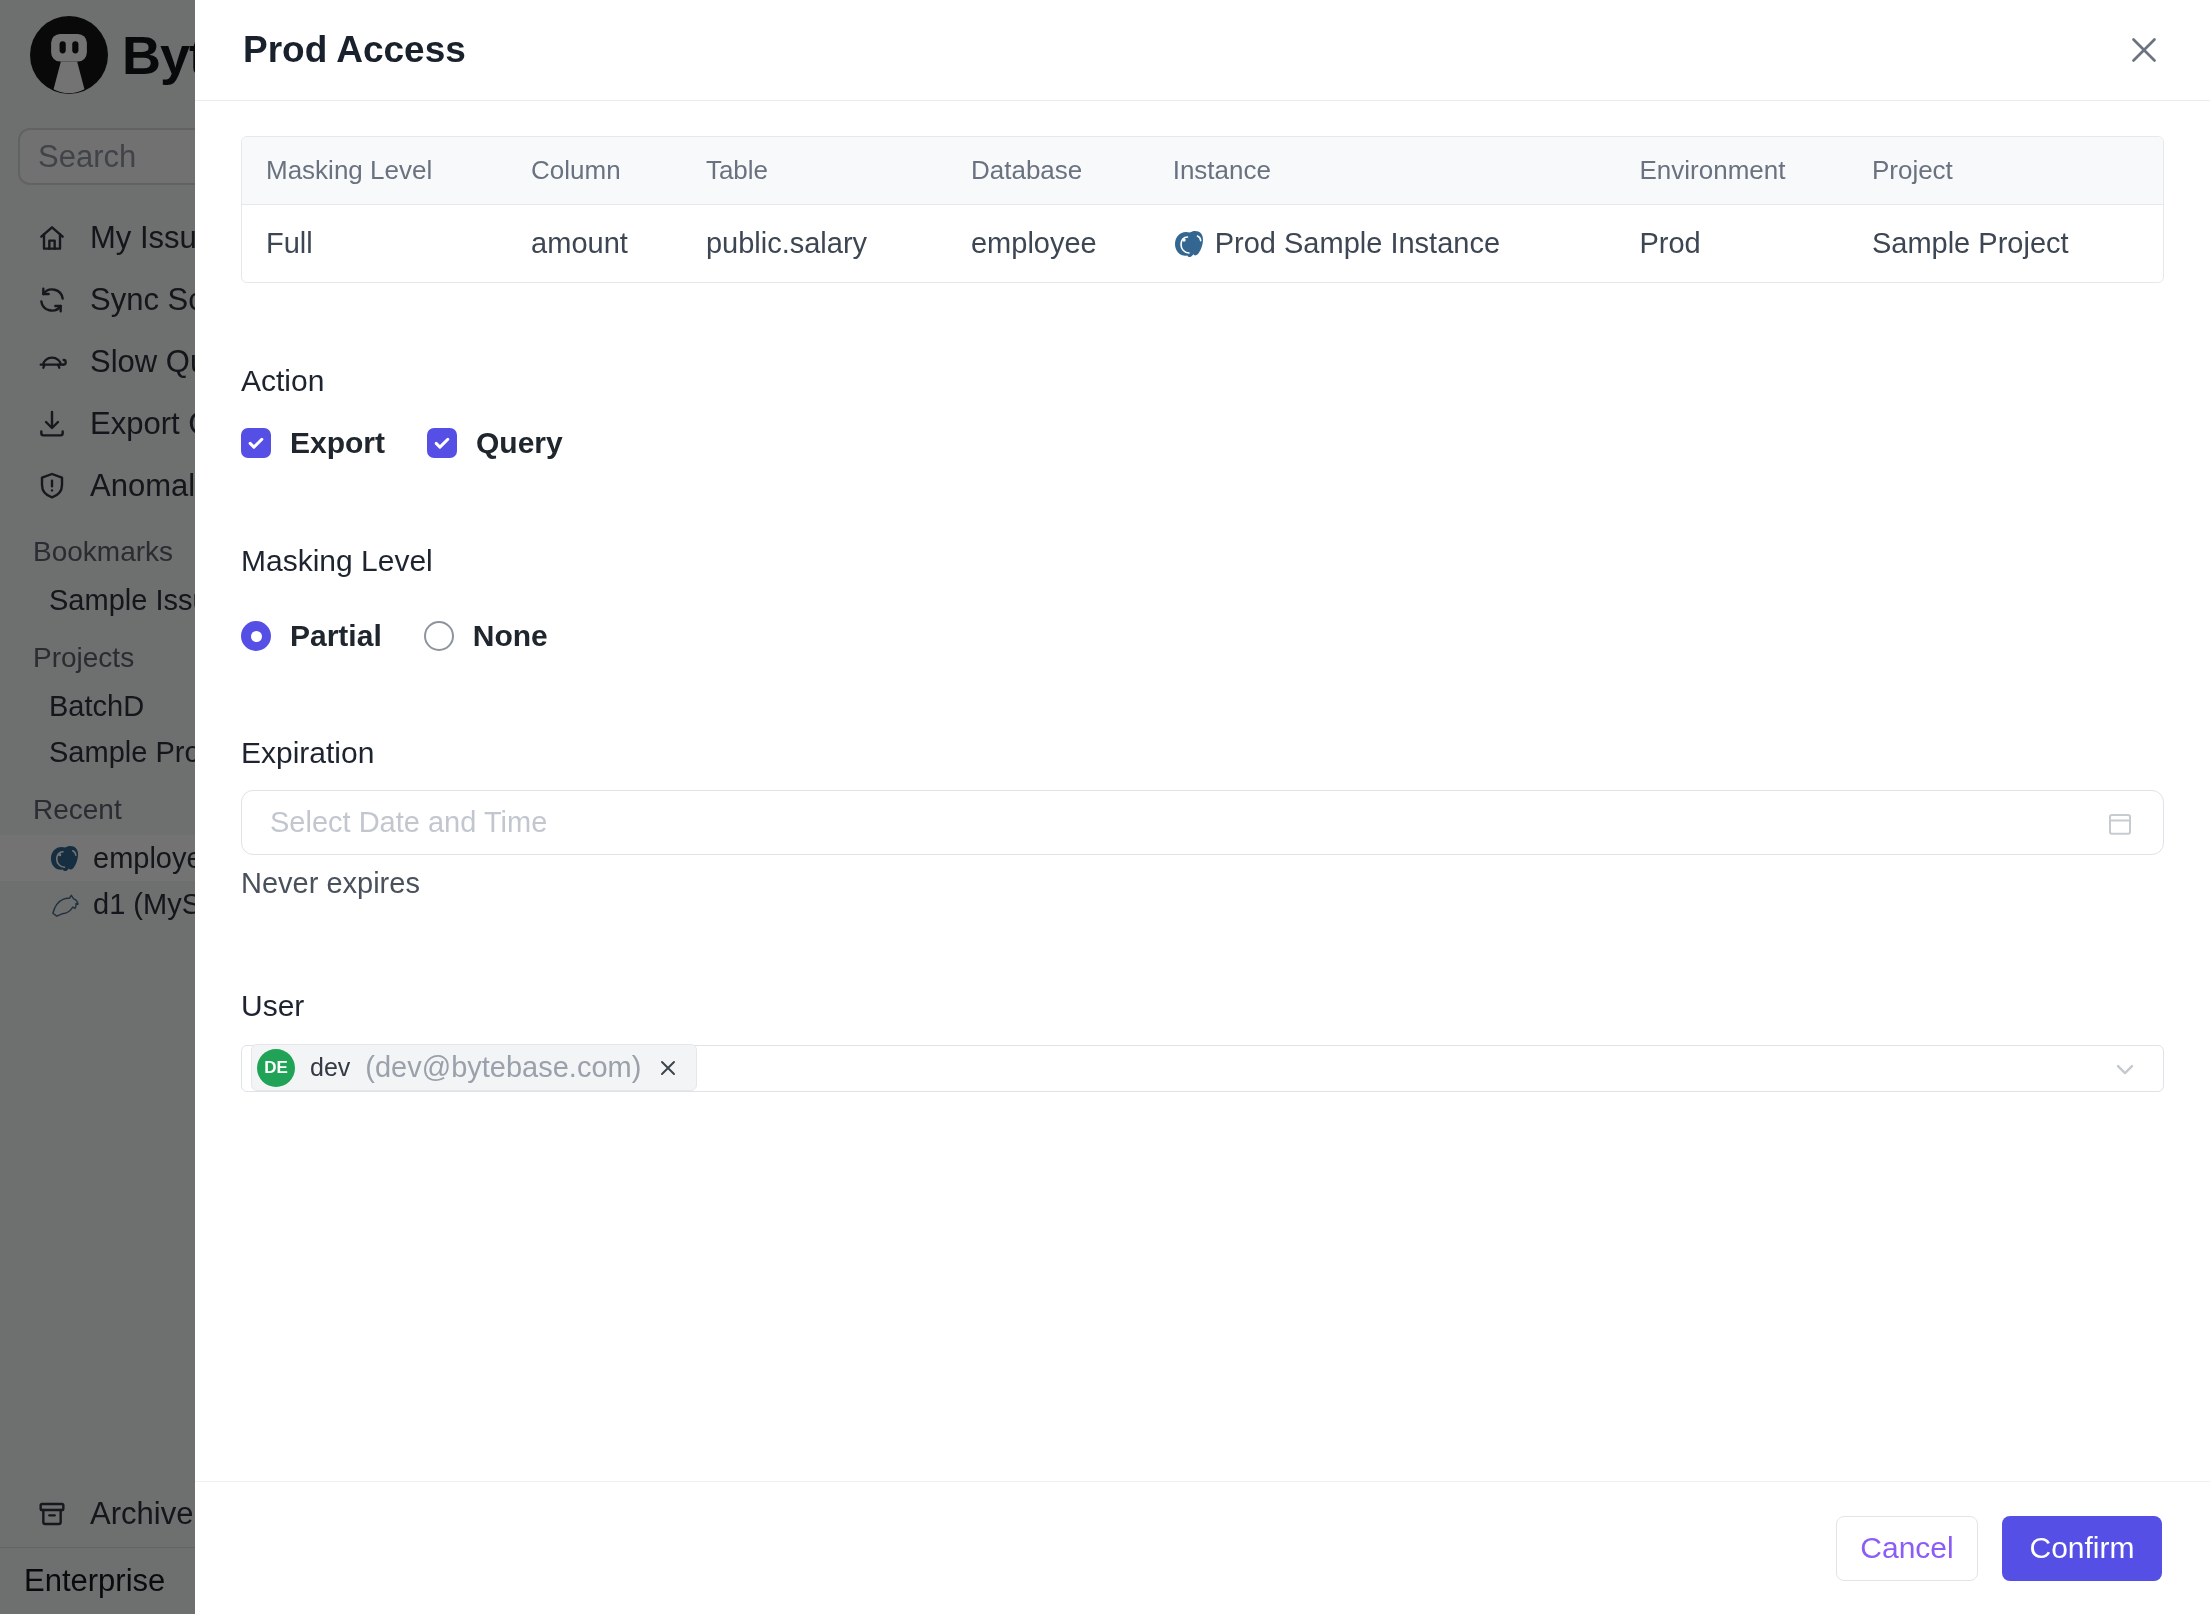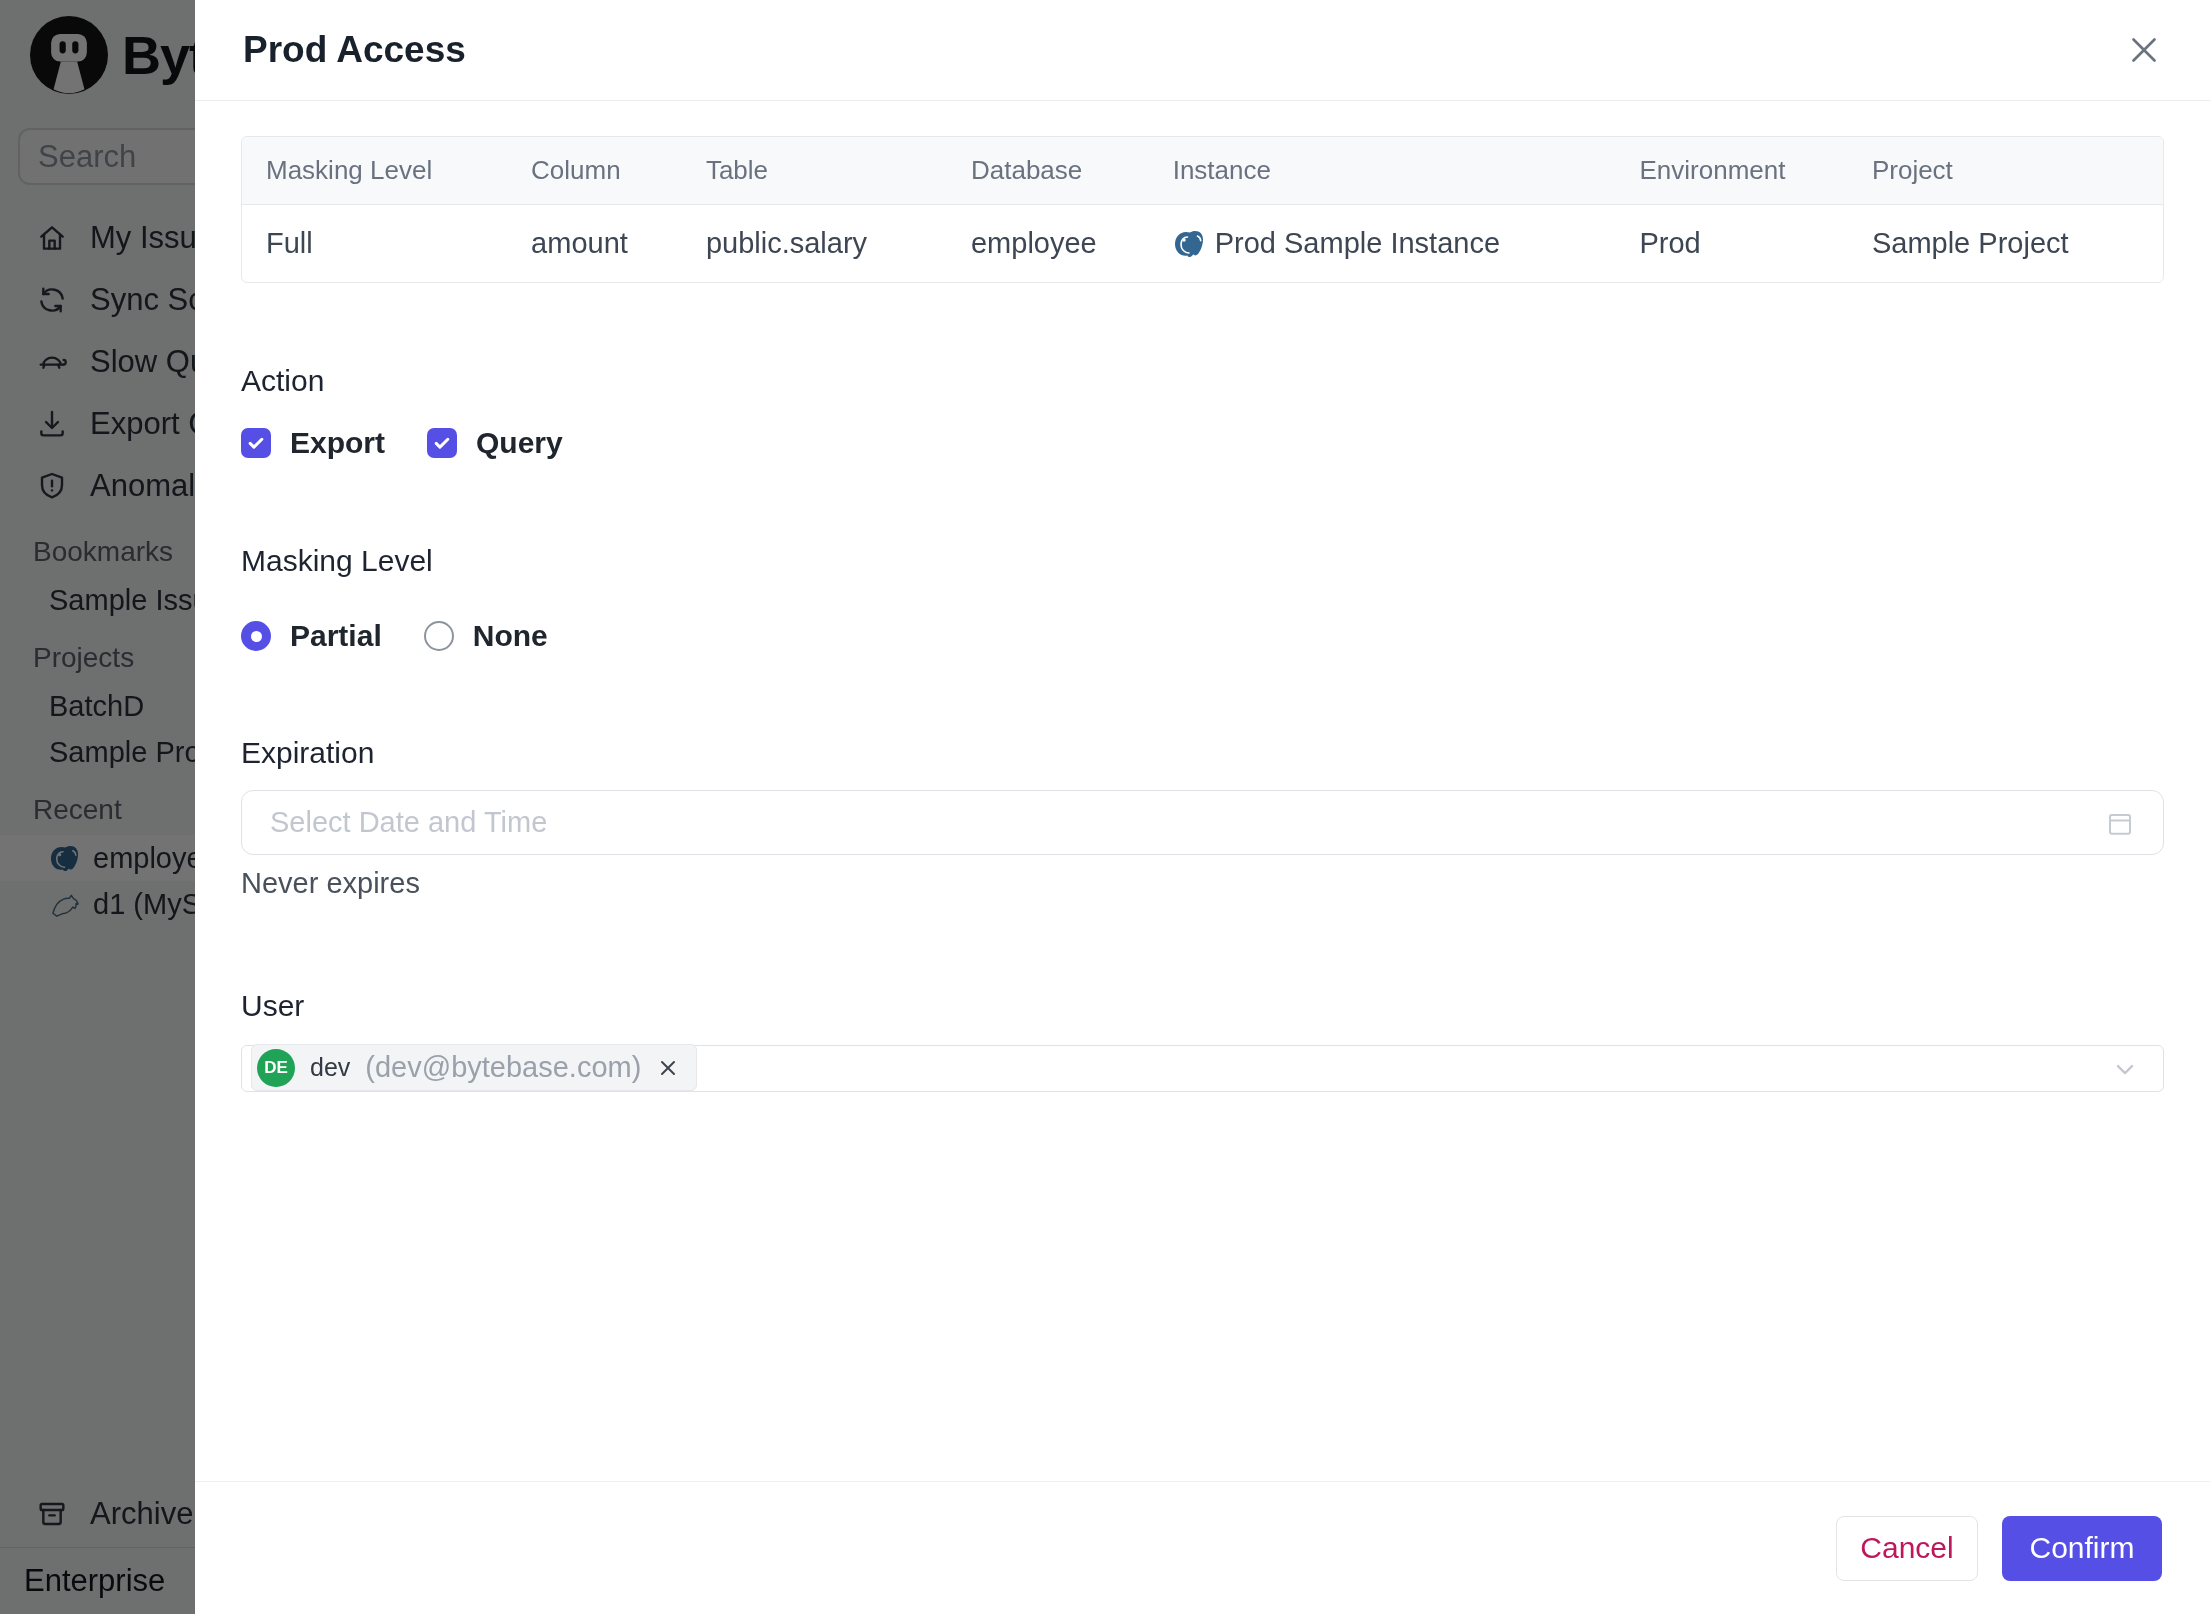"Cancel" .btn-cancel { color: #be185d -> #8b5cf6 }
